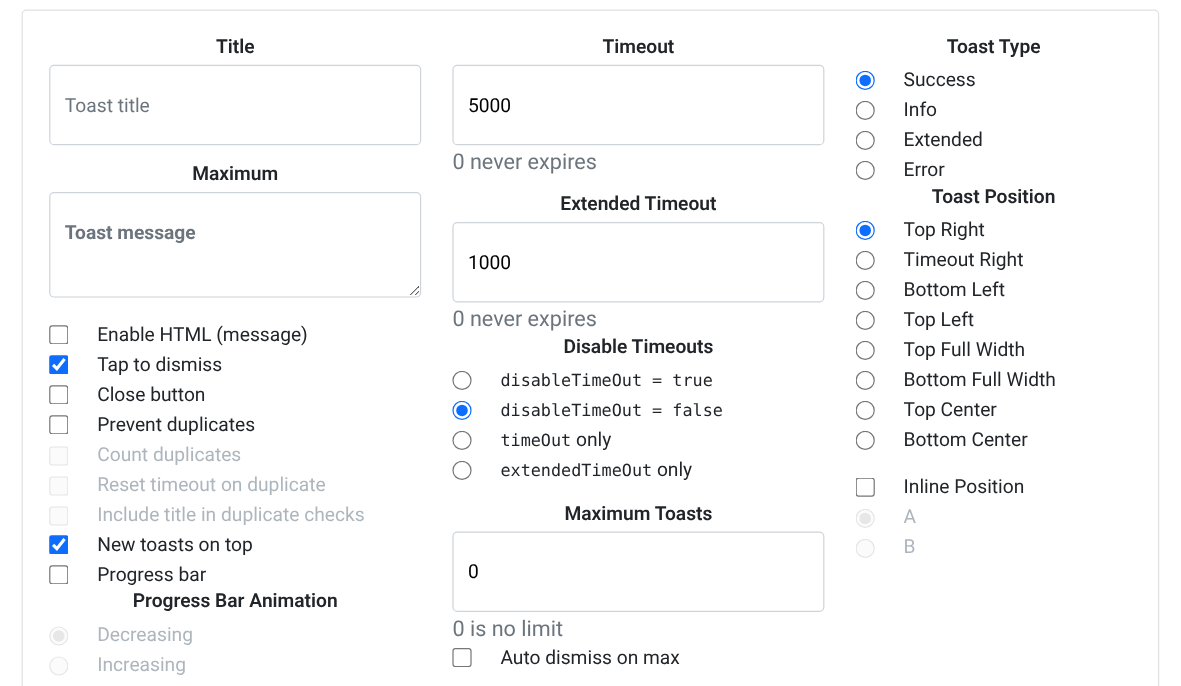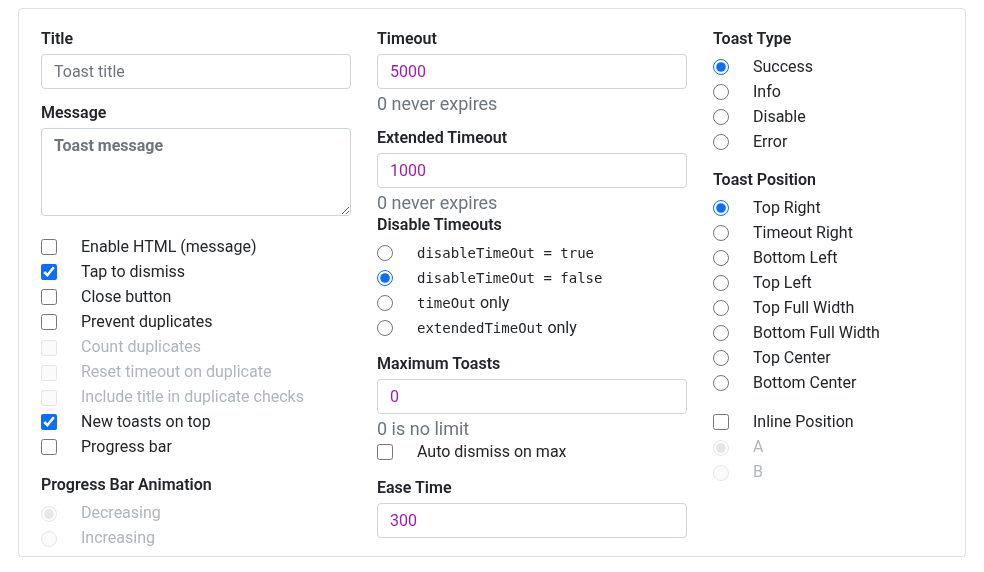"Title" label.block-label, .group-heading { text-align: none -> center }
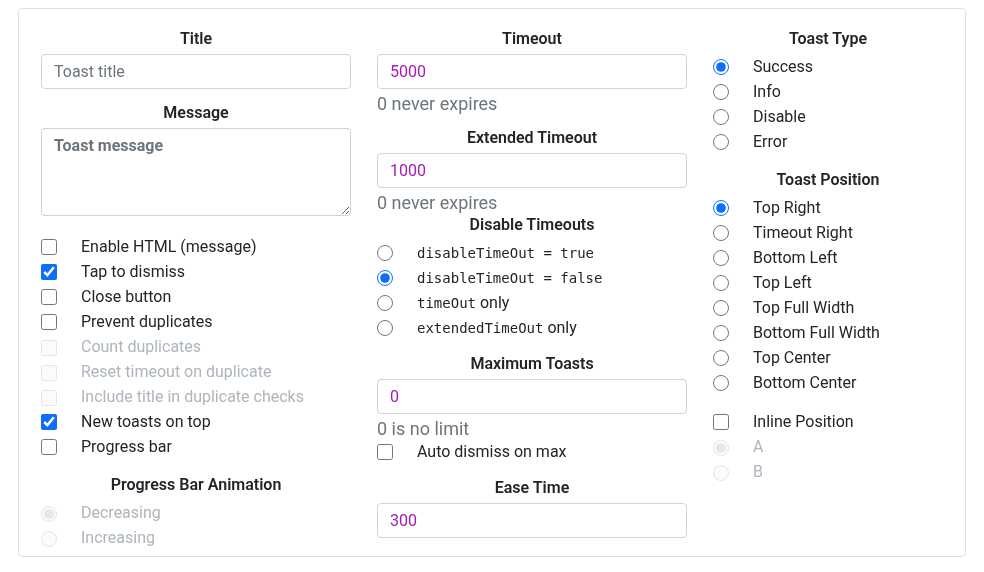"Toast title" input[type="text"], textarea { color: #a21caf -> #000000; padding: 7px 12px -> 23px 12px }
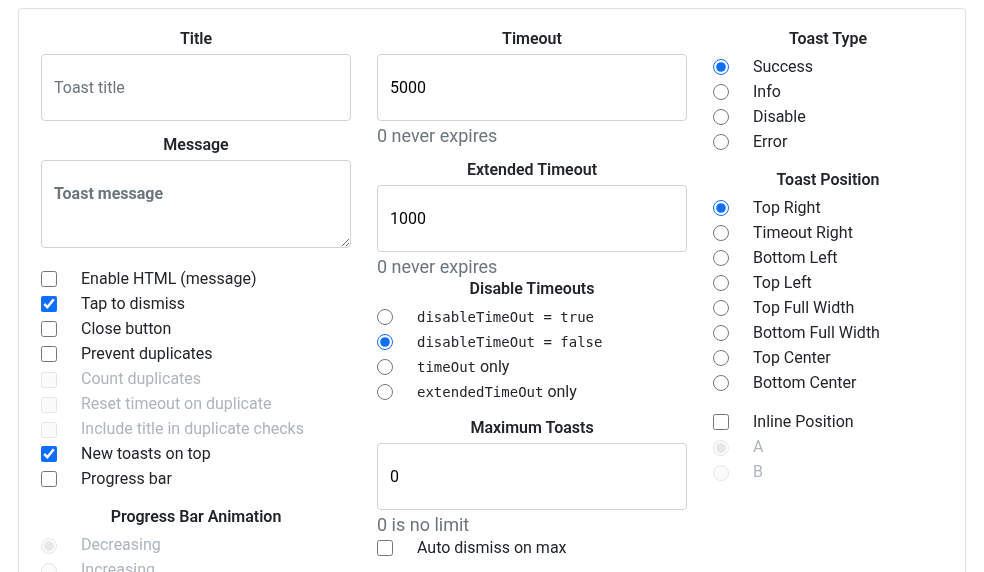"Disable" label { text: Disable -> Extended }
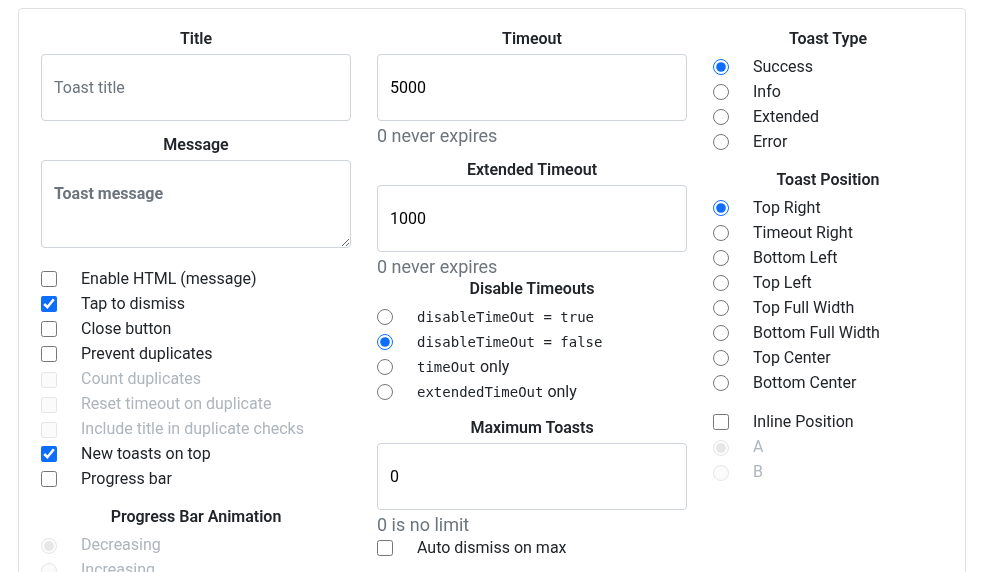"Message" label.block-label { text: Message -> Maximum }
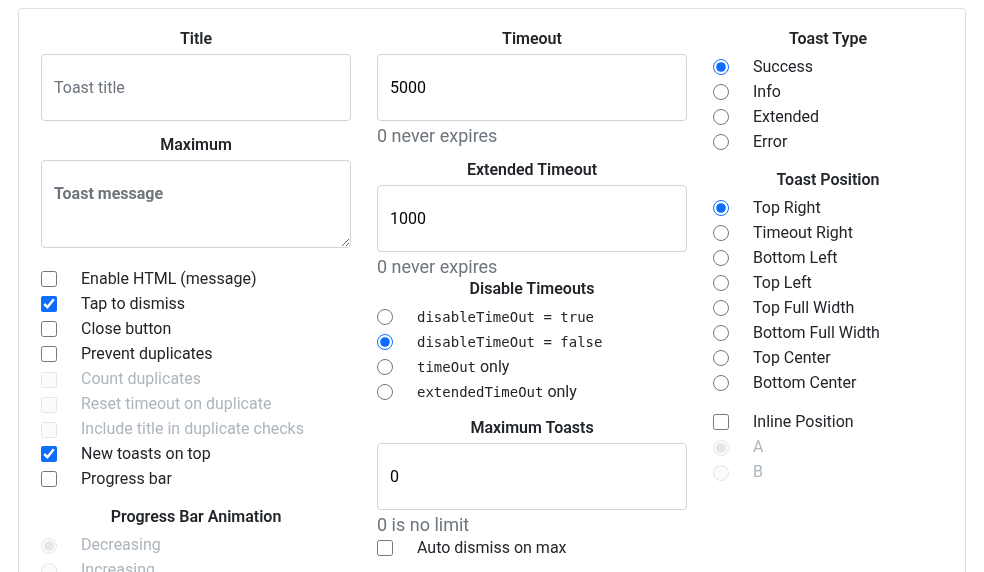"Toast Position" .group-heading.spaced { margin-top: 16px -> none }
